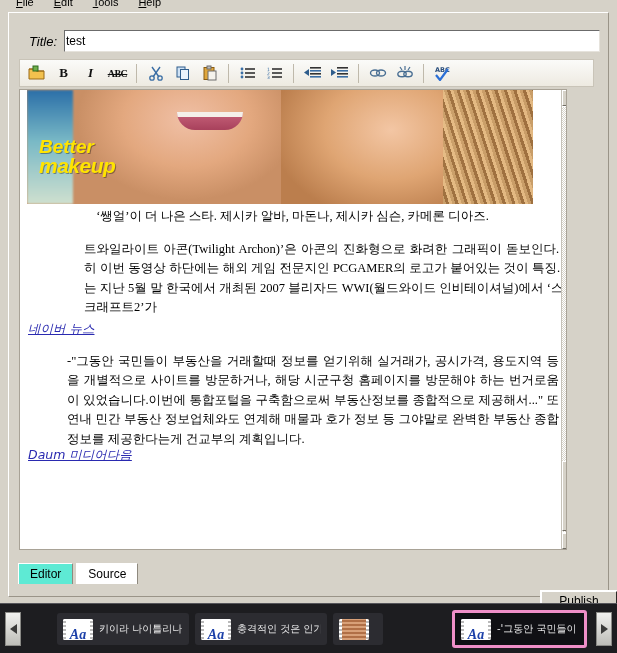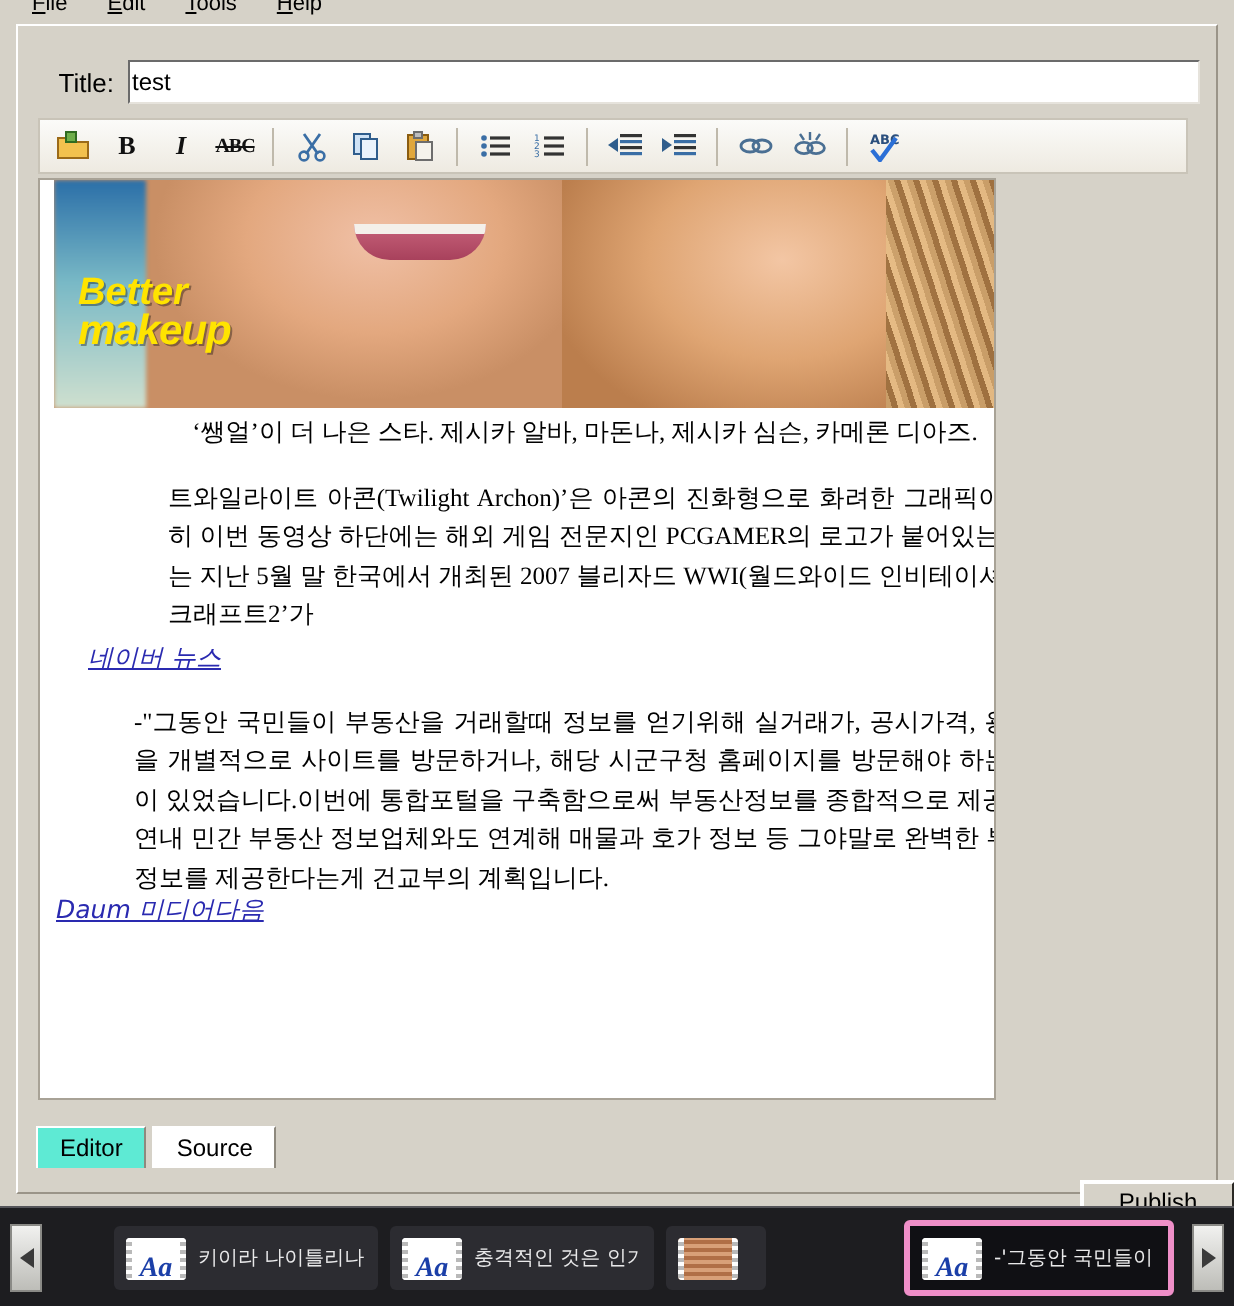"Title:" .title-label { font-style: none -> italic }
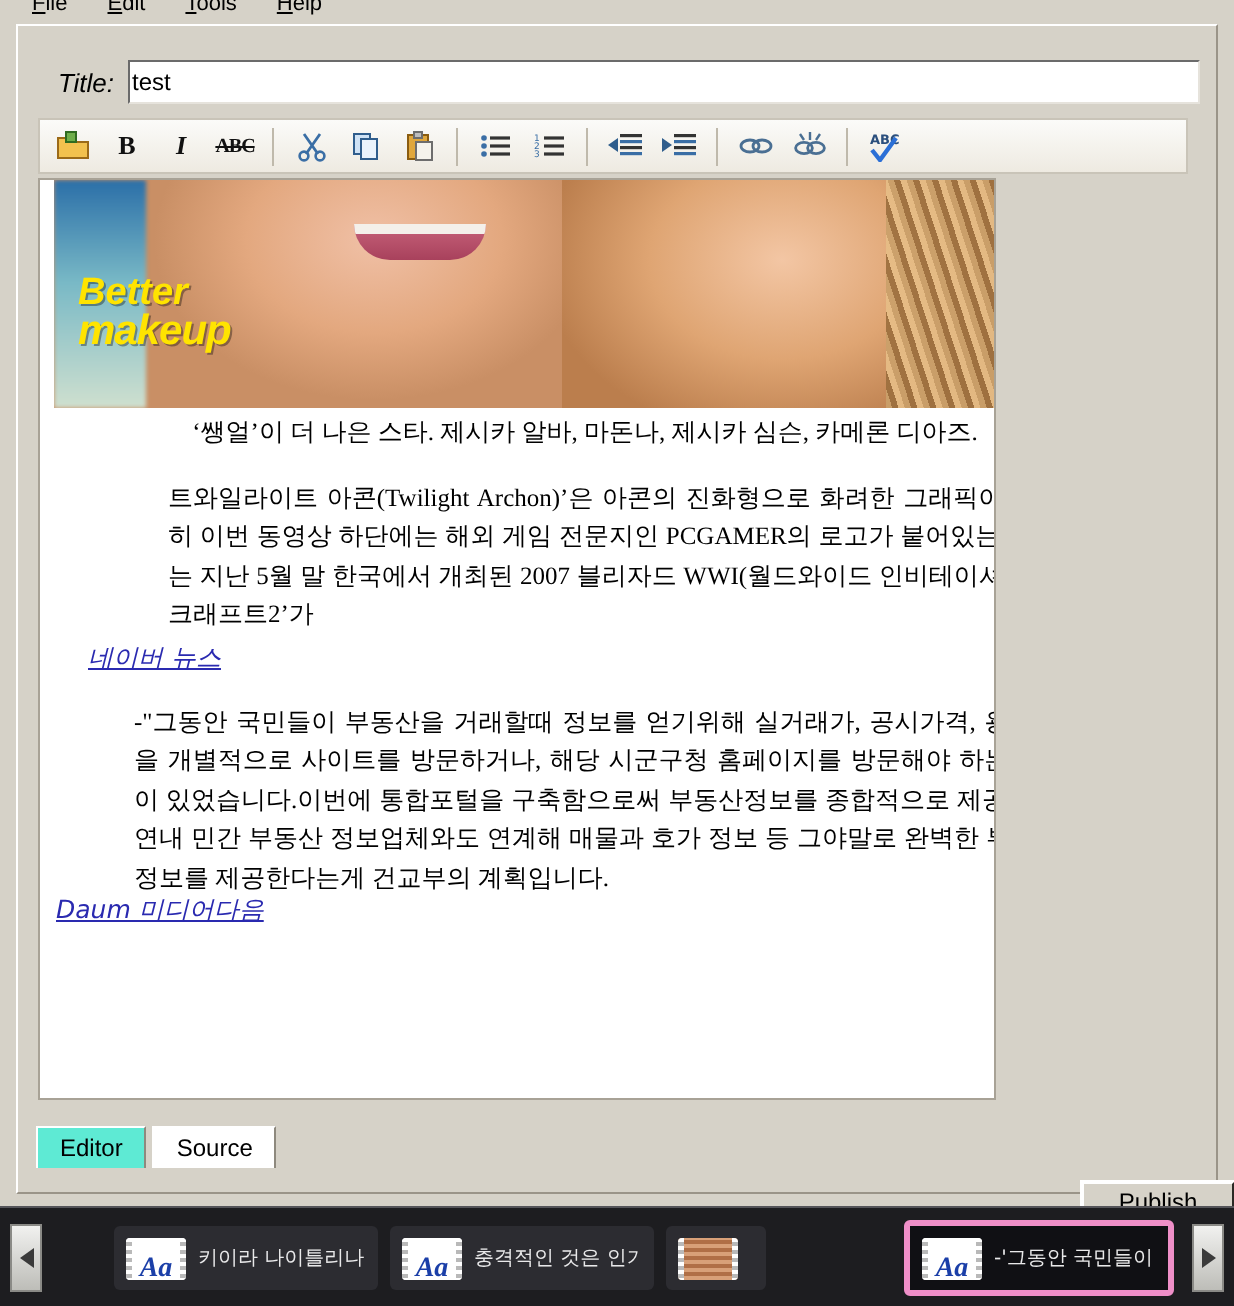"Better" .editor-wrap { width: 479px -> 548px }
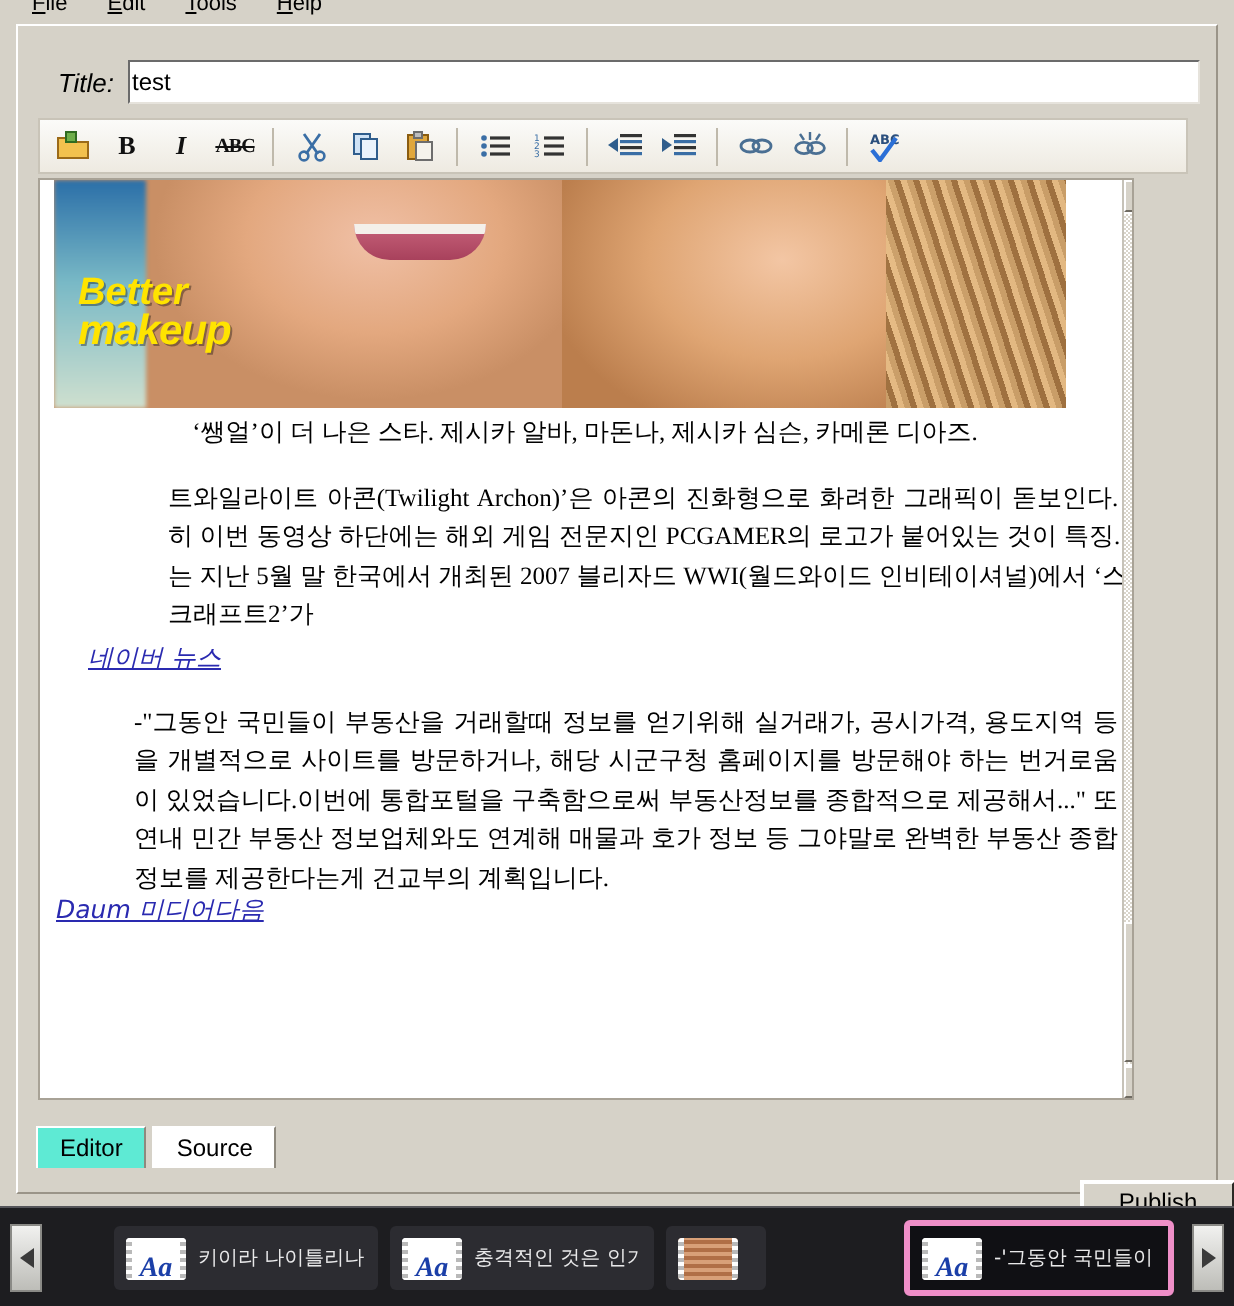"네이버 뉴스" .lnk-naver { left: 24px -> 8px }
